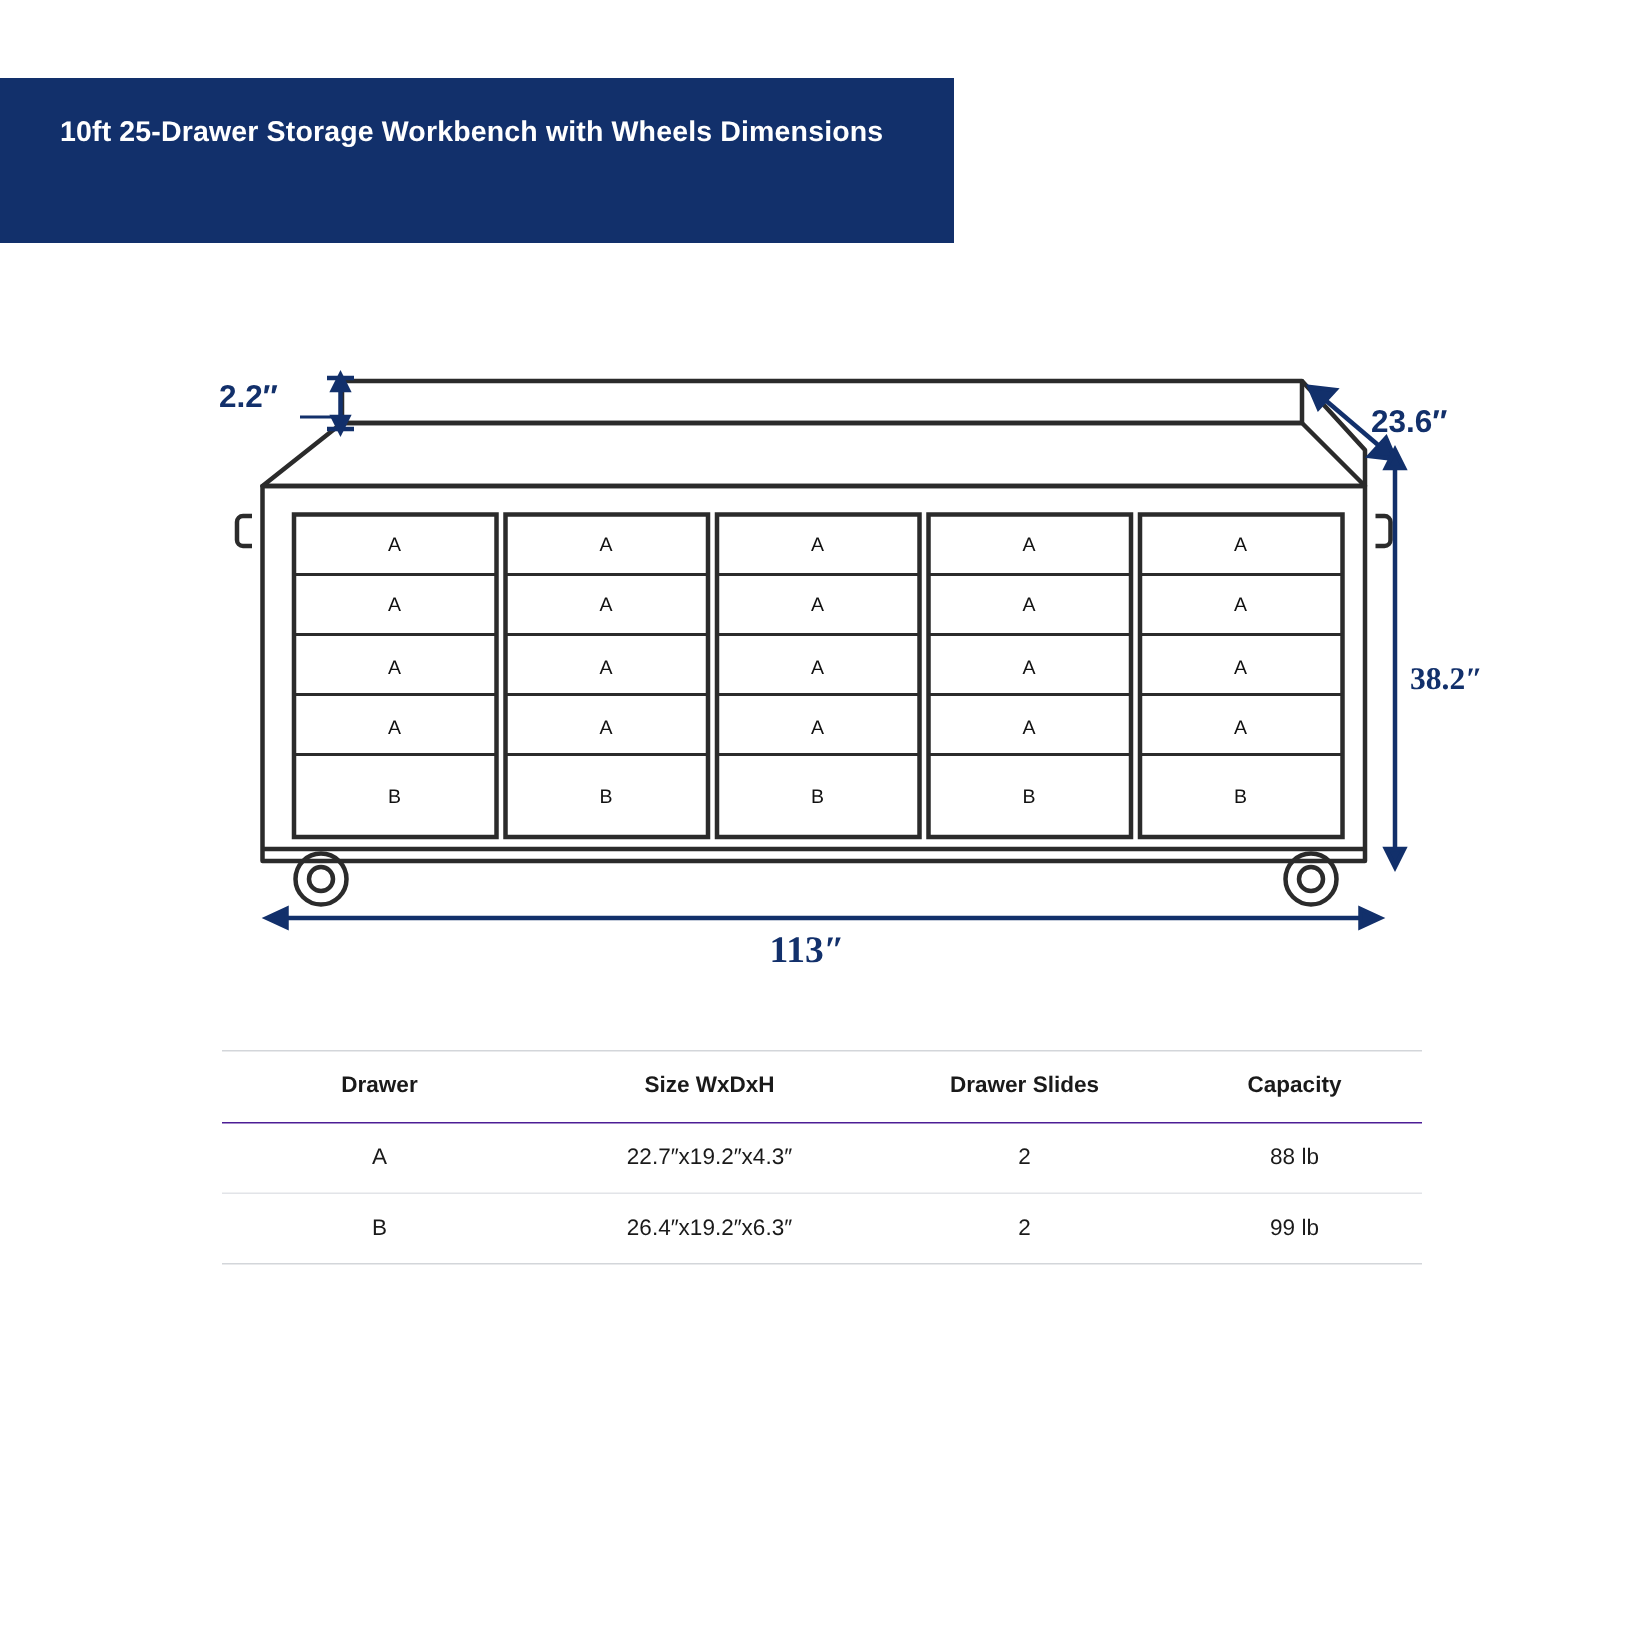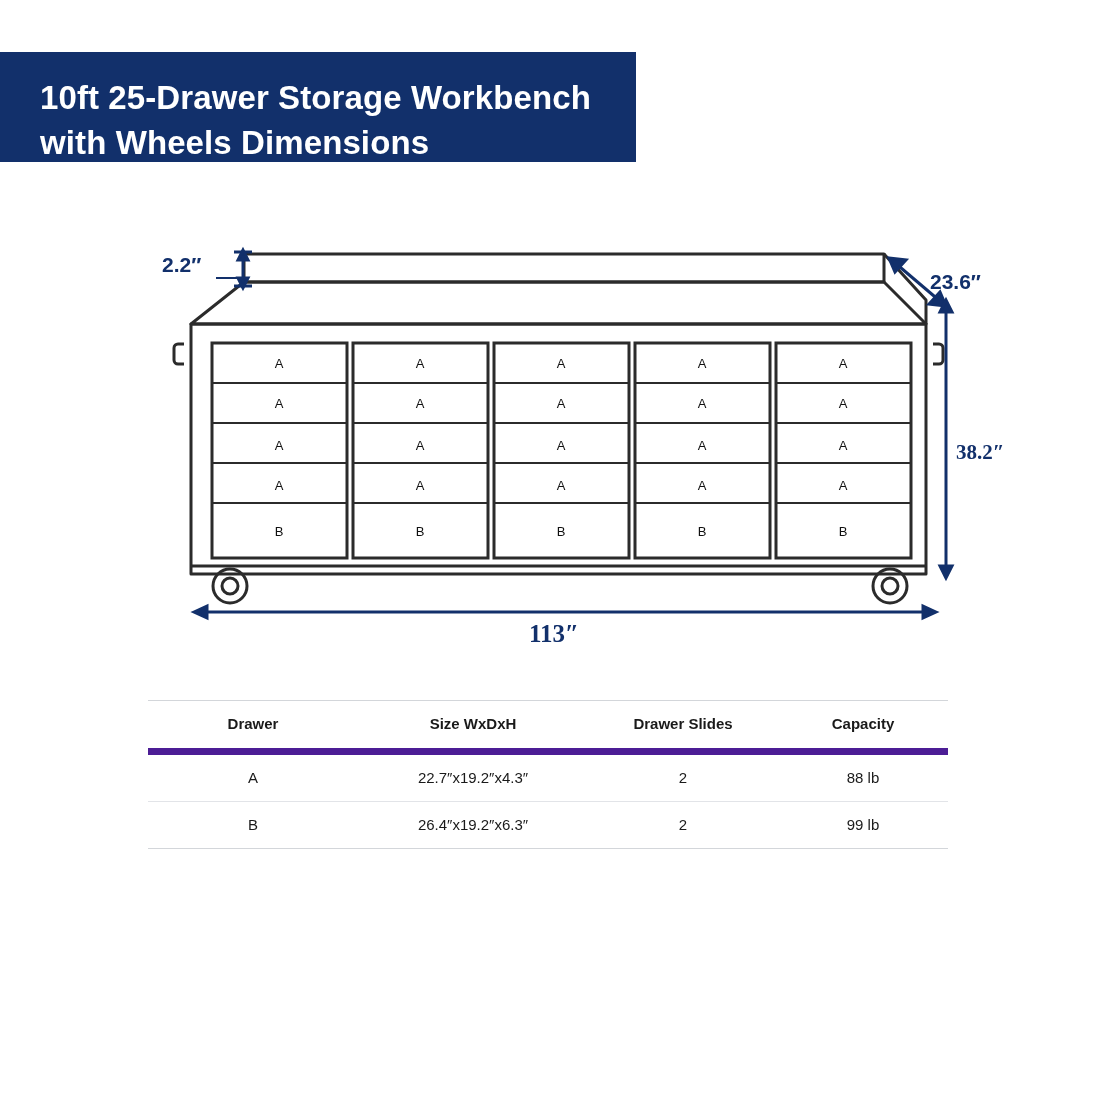"10ft 25-Drawer Storage Workbench with" #header-title { font-size: 33px -> 19px }
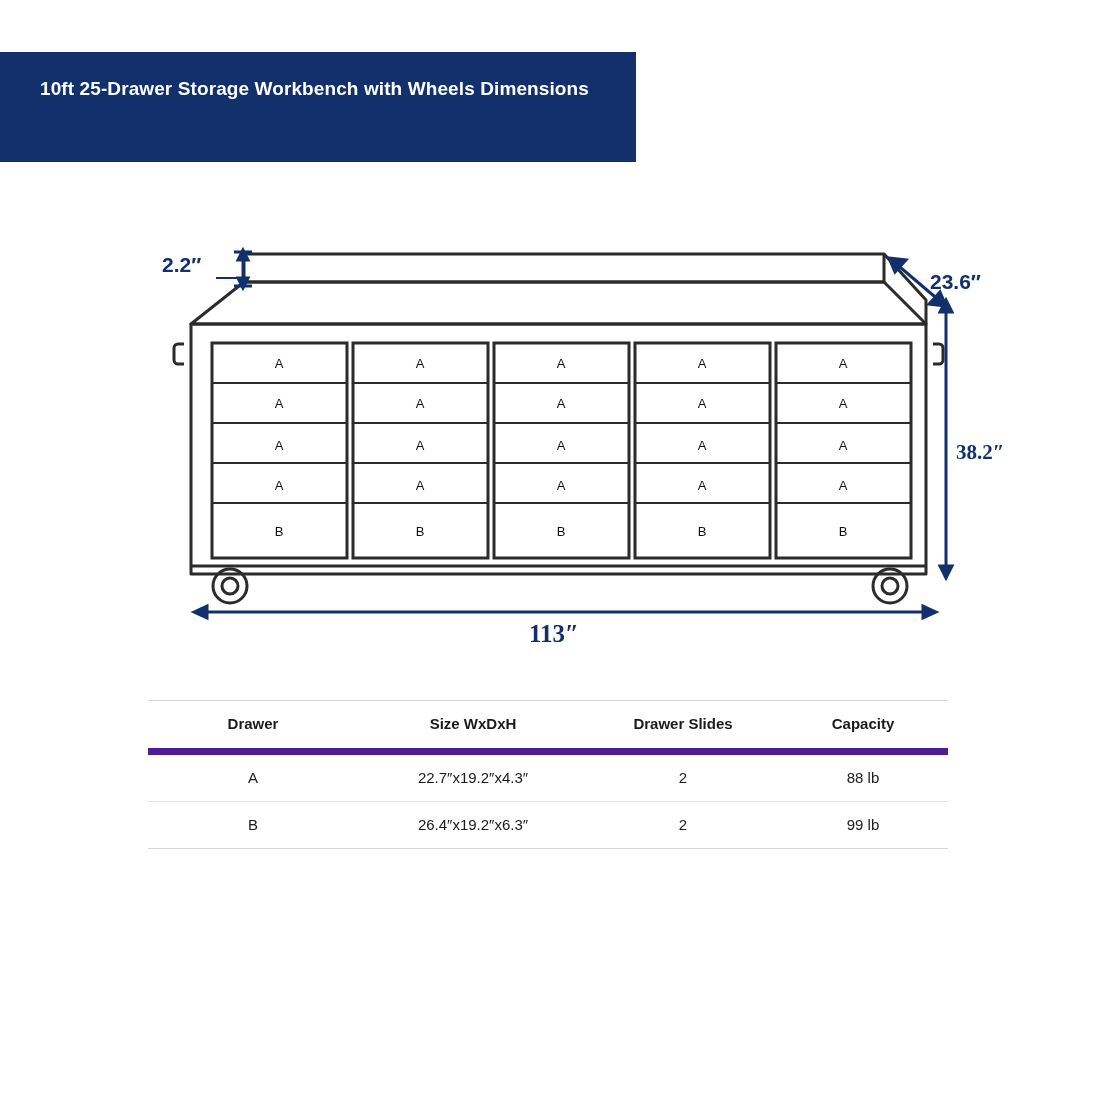"2.2″" #diagram { left: 16px -> 0 }
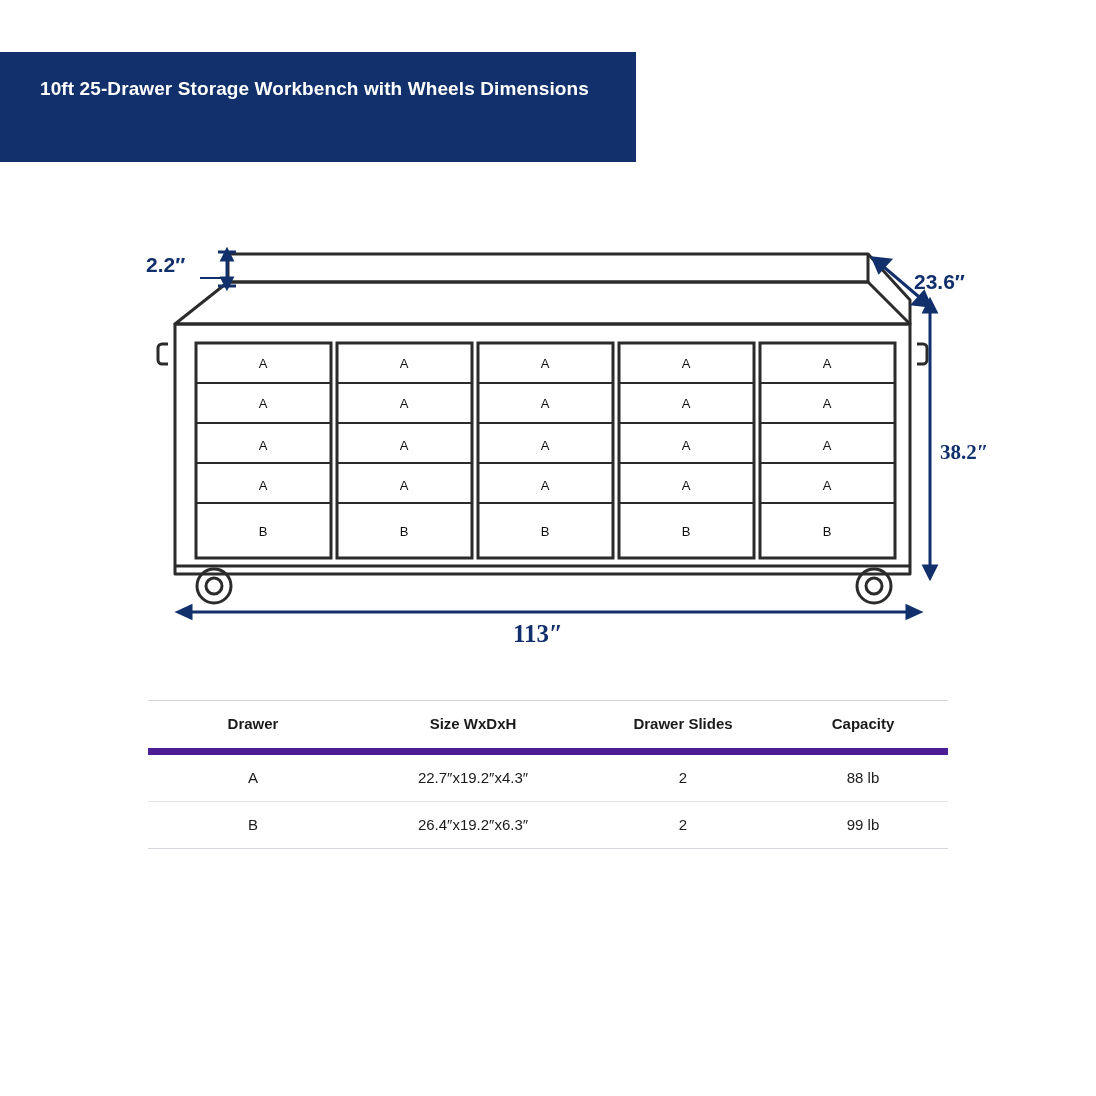"Drawer" #spec-table th { border-bottom: 7px solid #4c1d95 -> 1px solid #4c1d95 }
